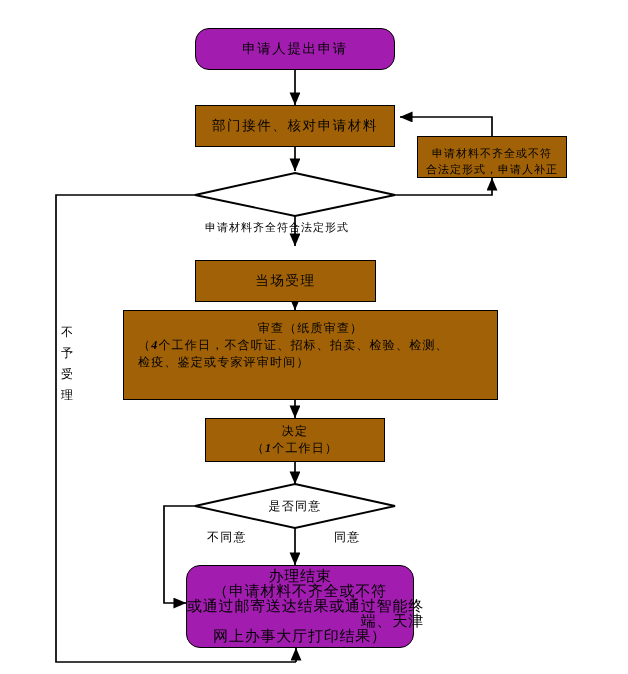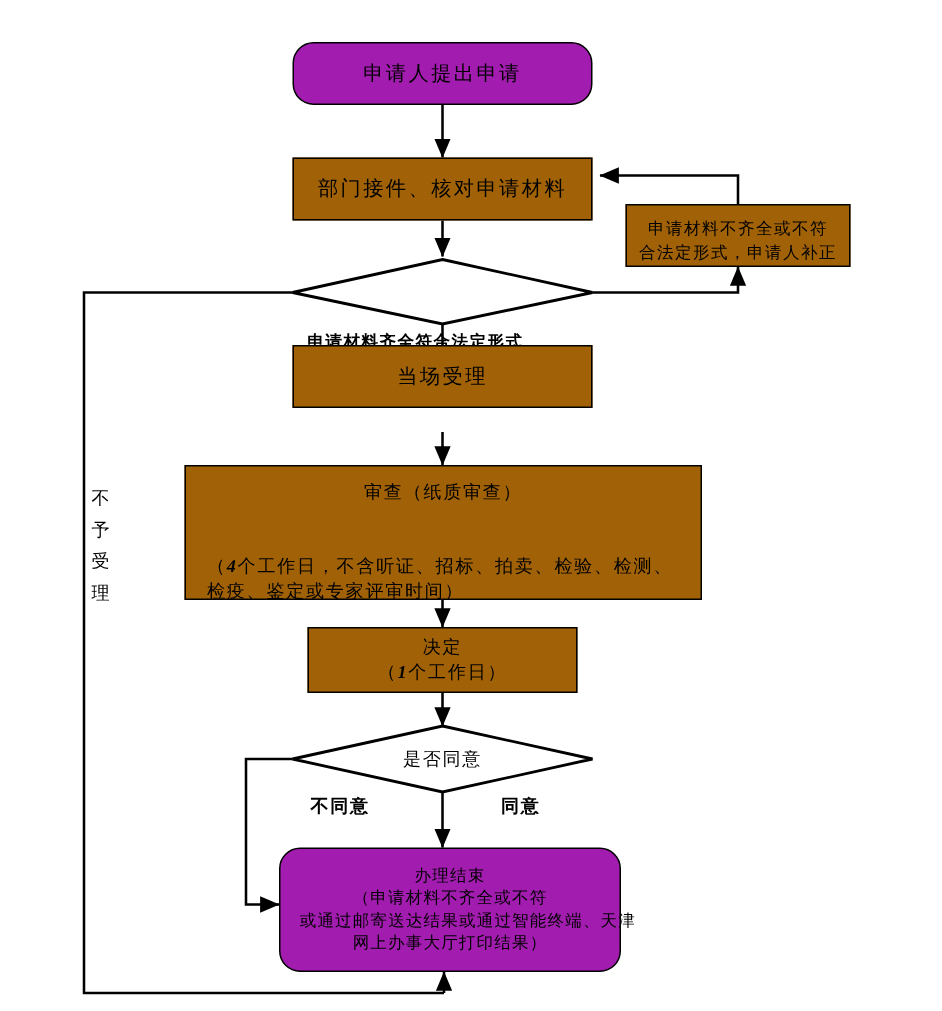"申请材料齐全符合法定形式" .edgelabel { font-weight: bold -> none }
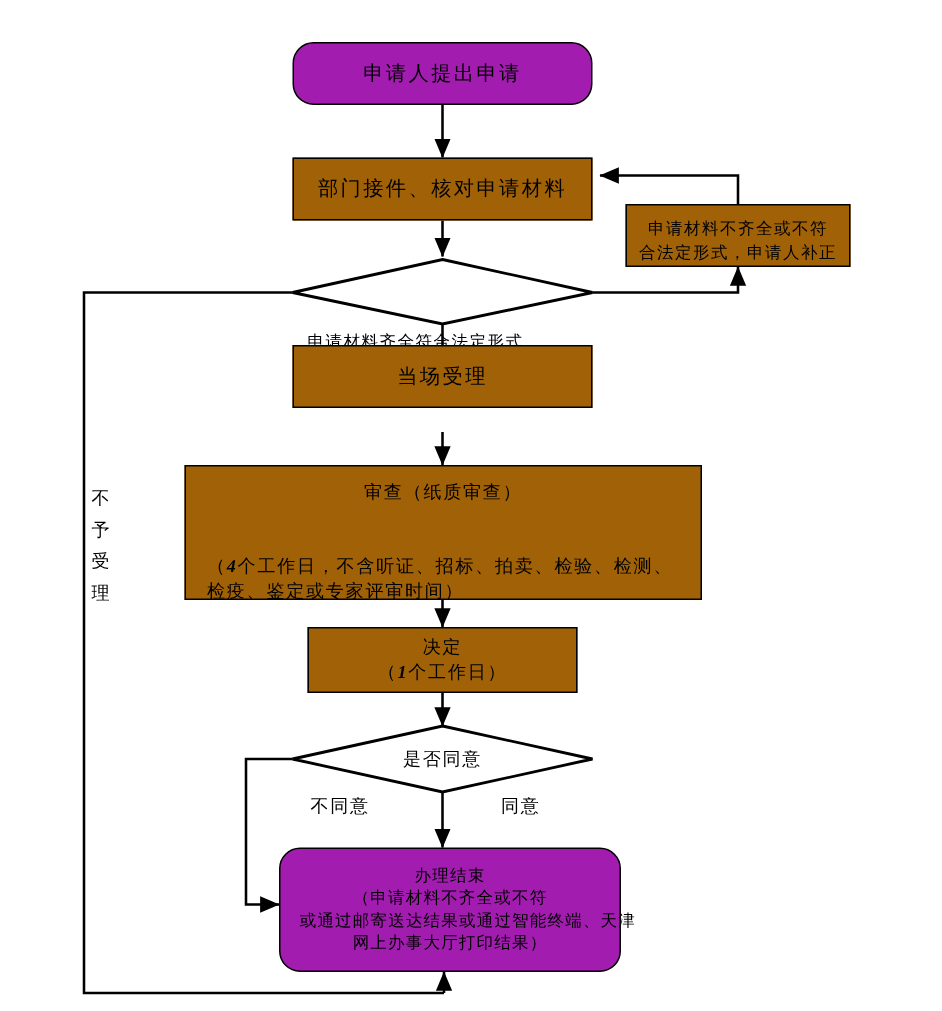"当场受理" div.node { top: 230px -> 260px; width: 200px -> 181px }
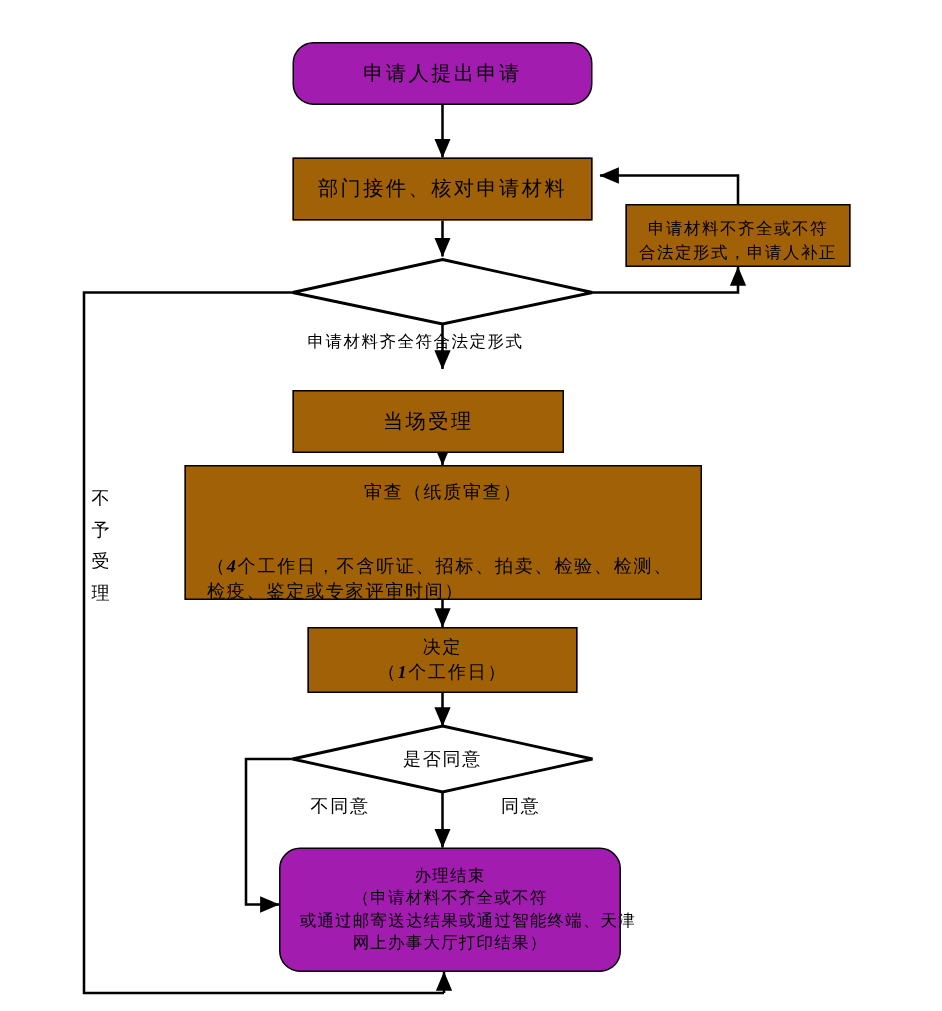"审查（纸质审查）" div.node { gap: 32px -> none; width: 345px -> 375px }
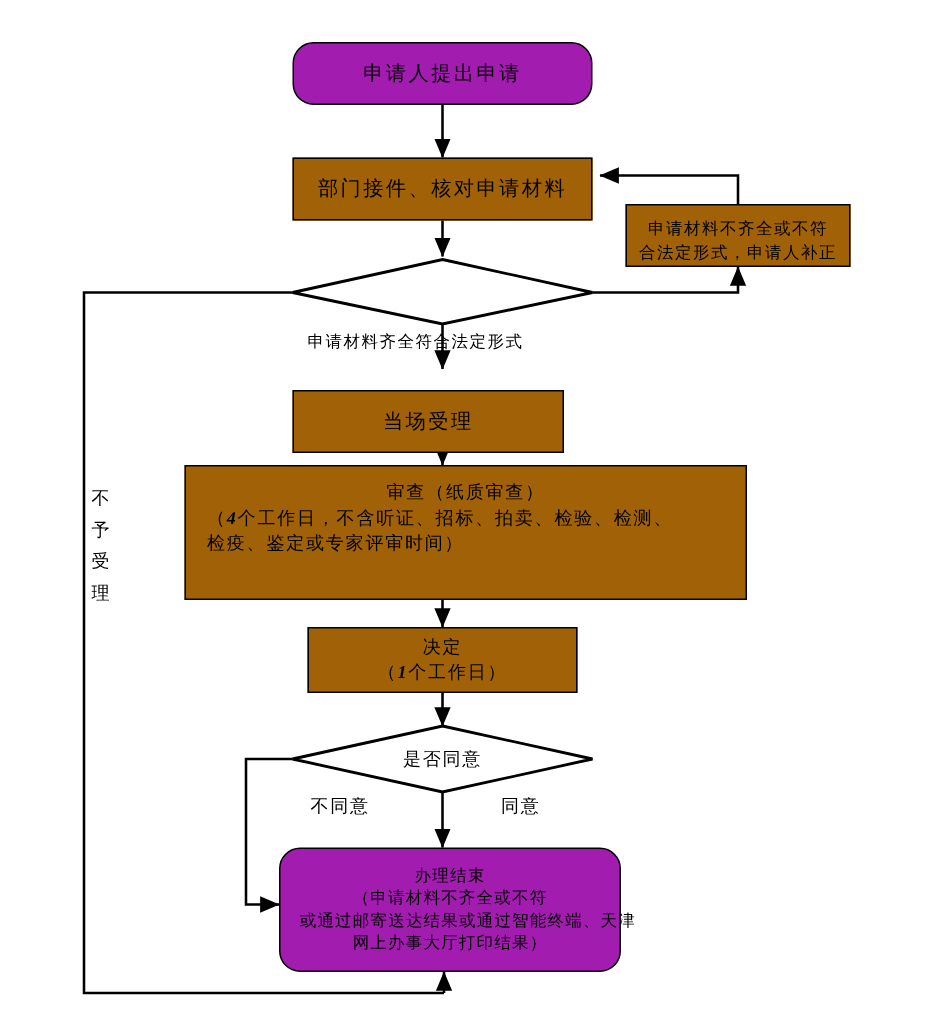"办理结束" .t10 { font-size: 11px -> 15px }
